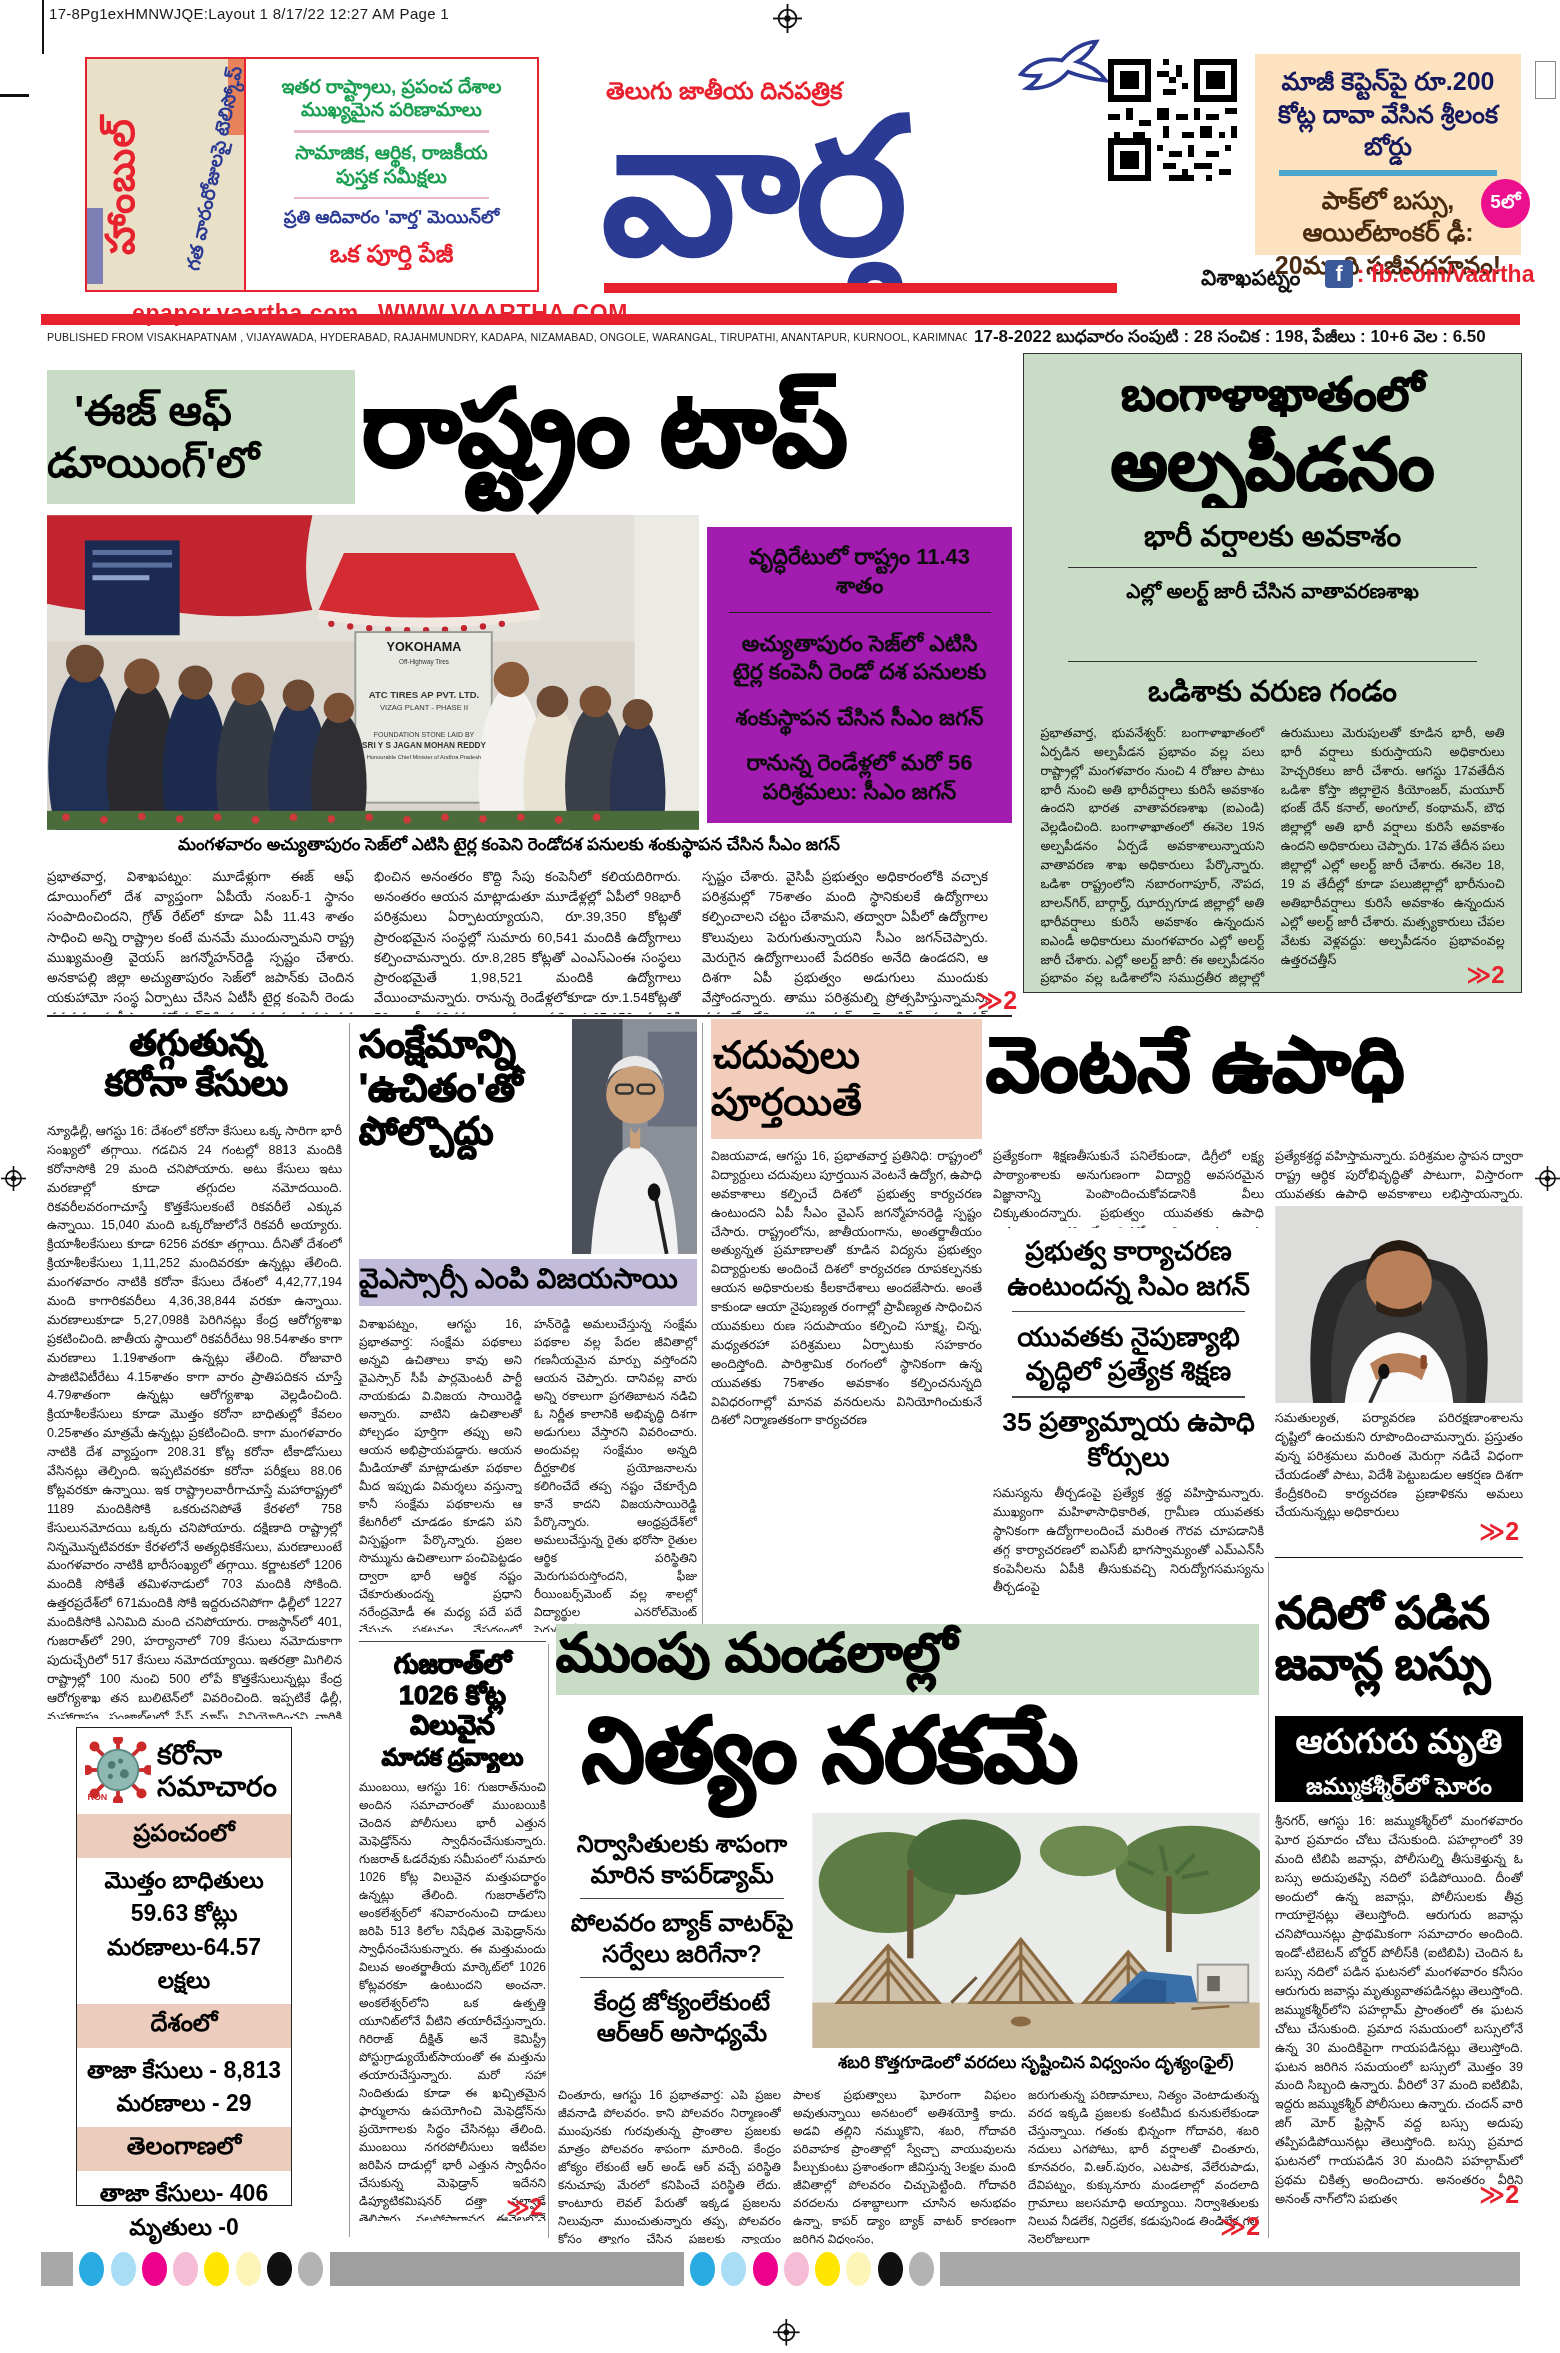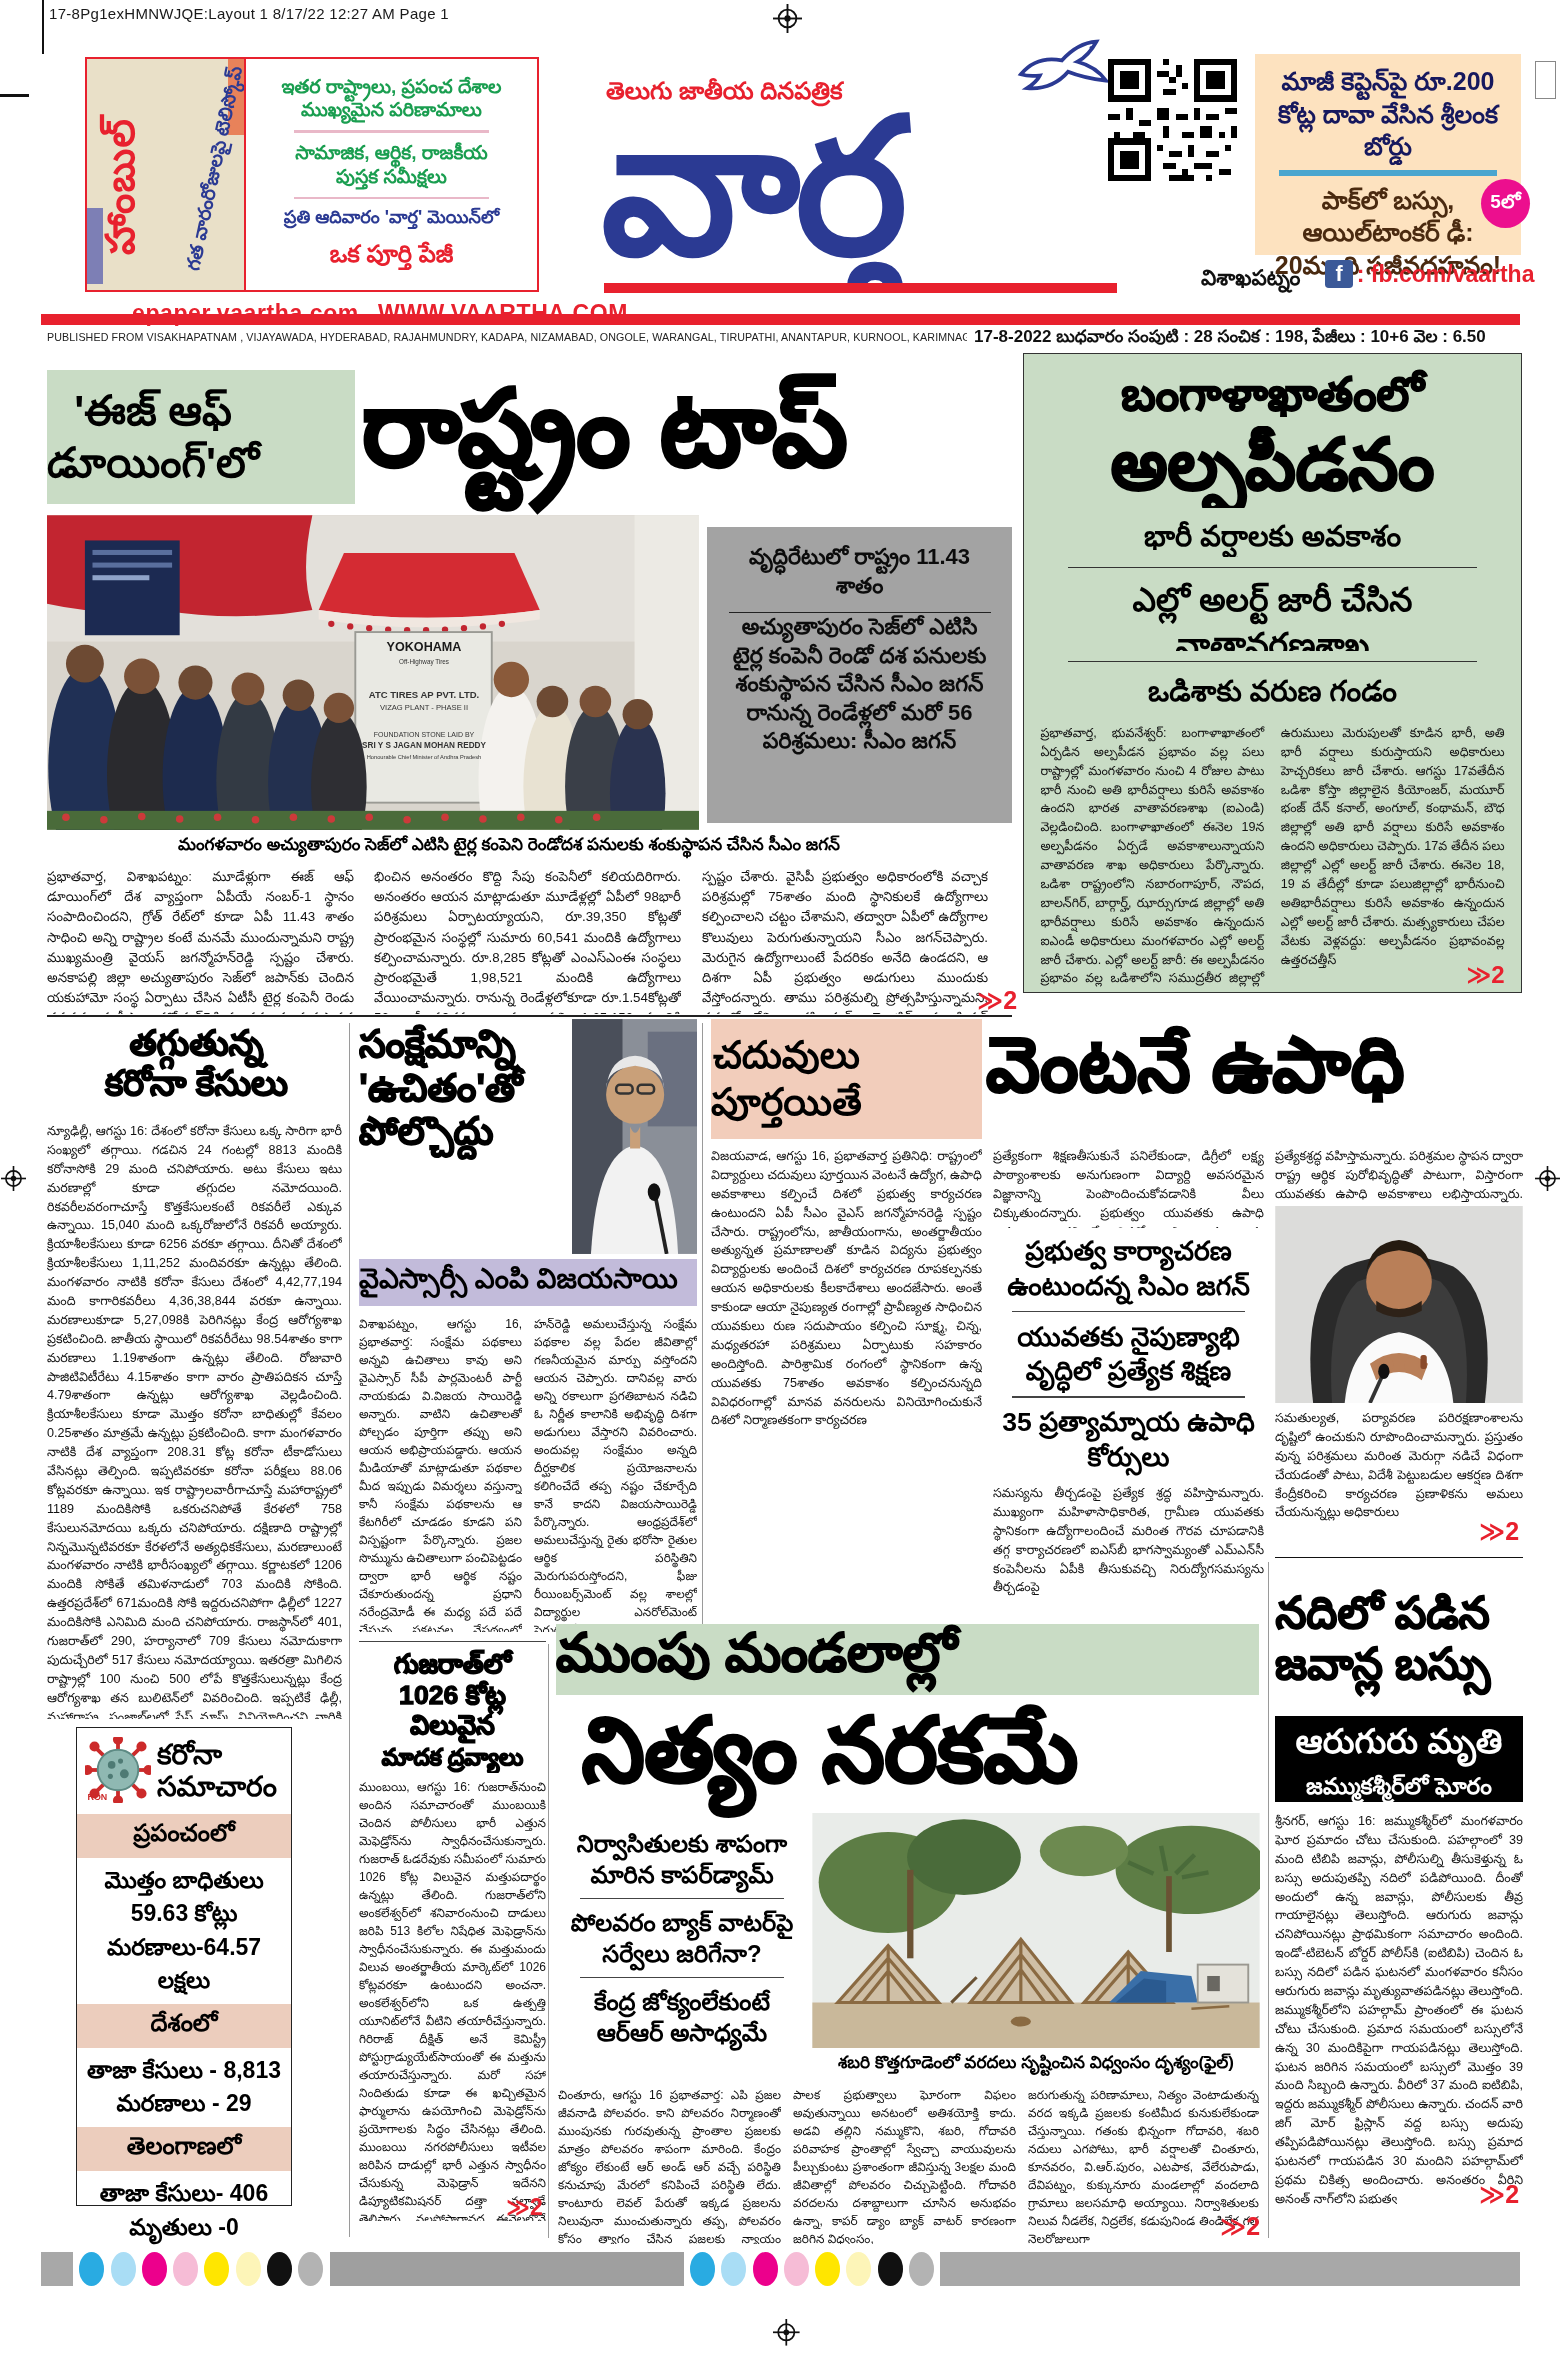"వృద్ధిరేటులో రాష్ట్రం 11.43 శాతం" .points-box { background: #a3a3a3 -> #a21caf; justify-content: none -> space-between }
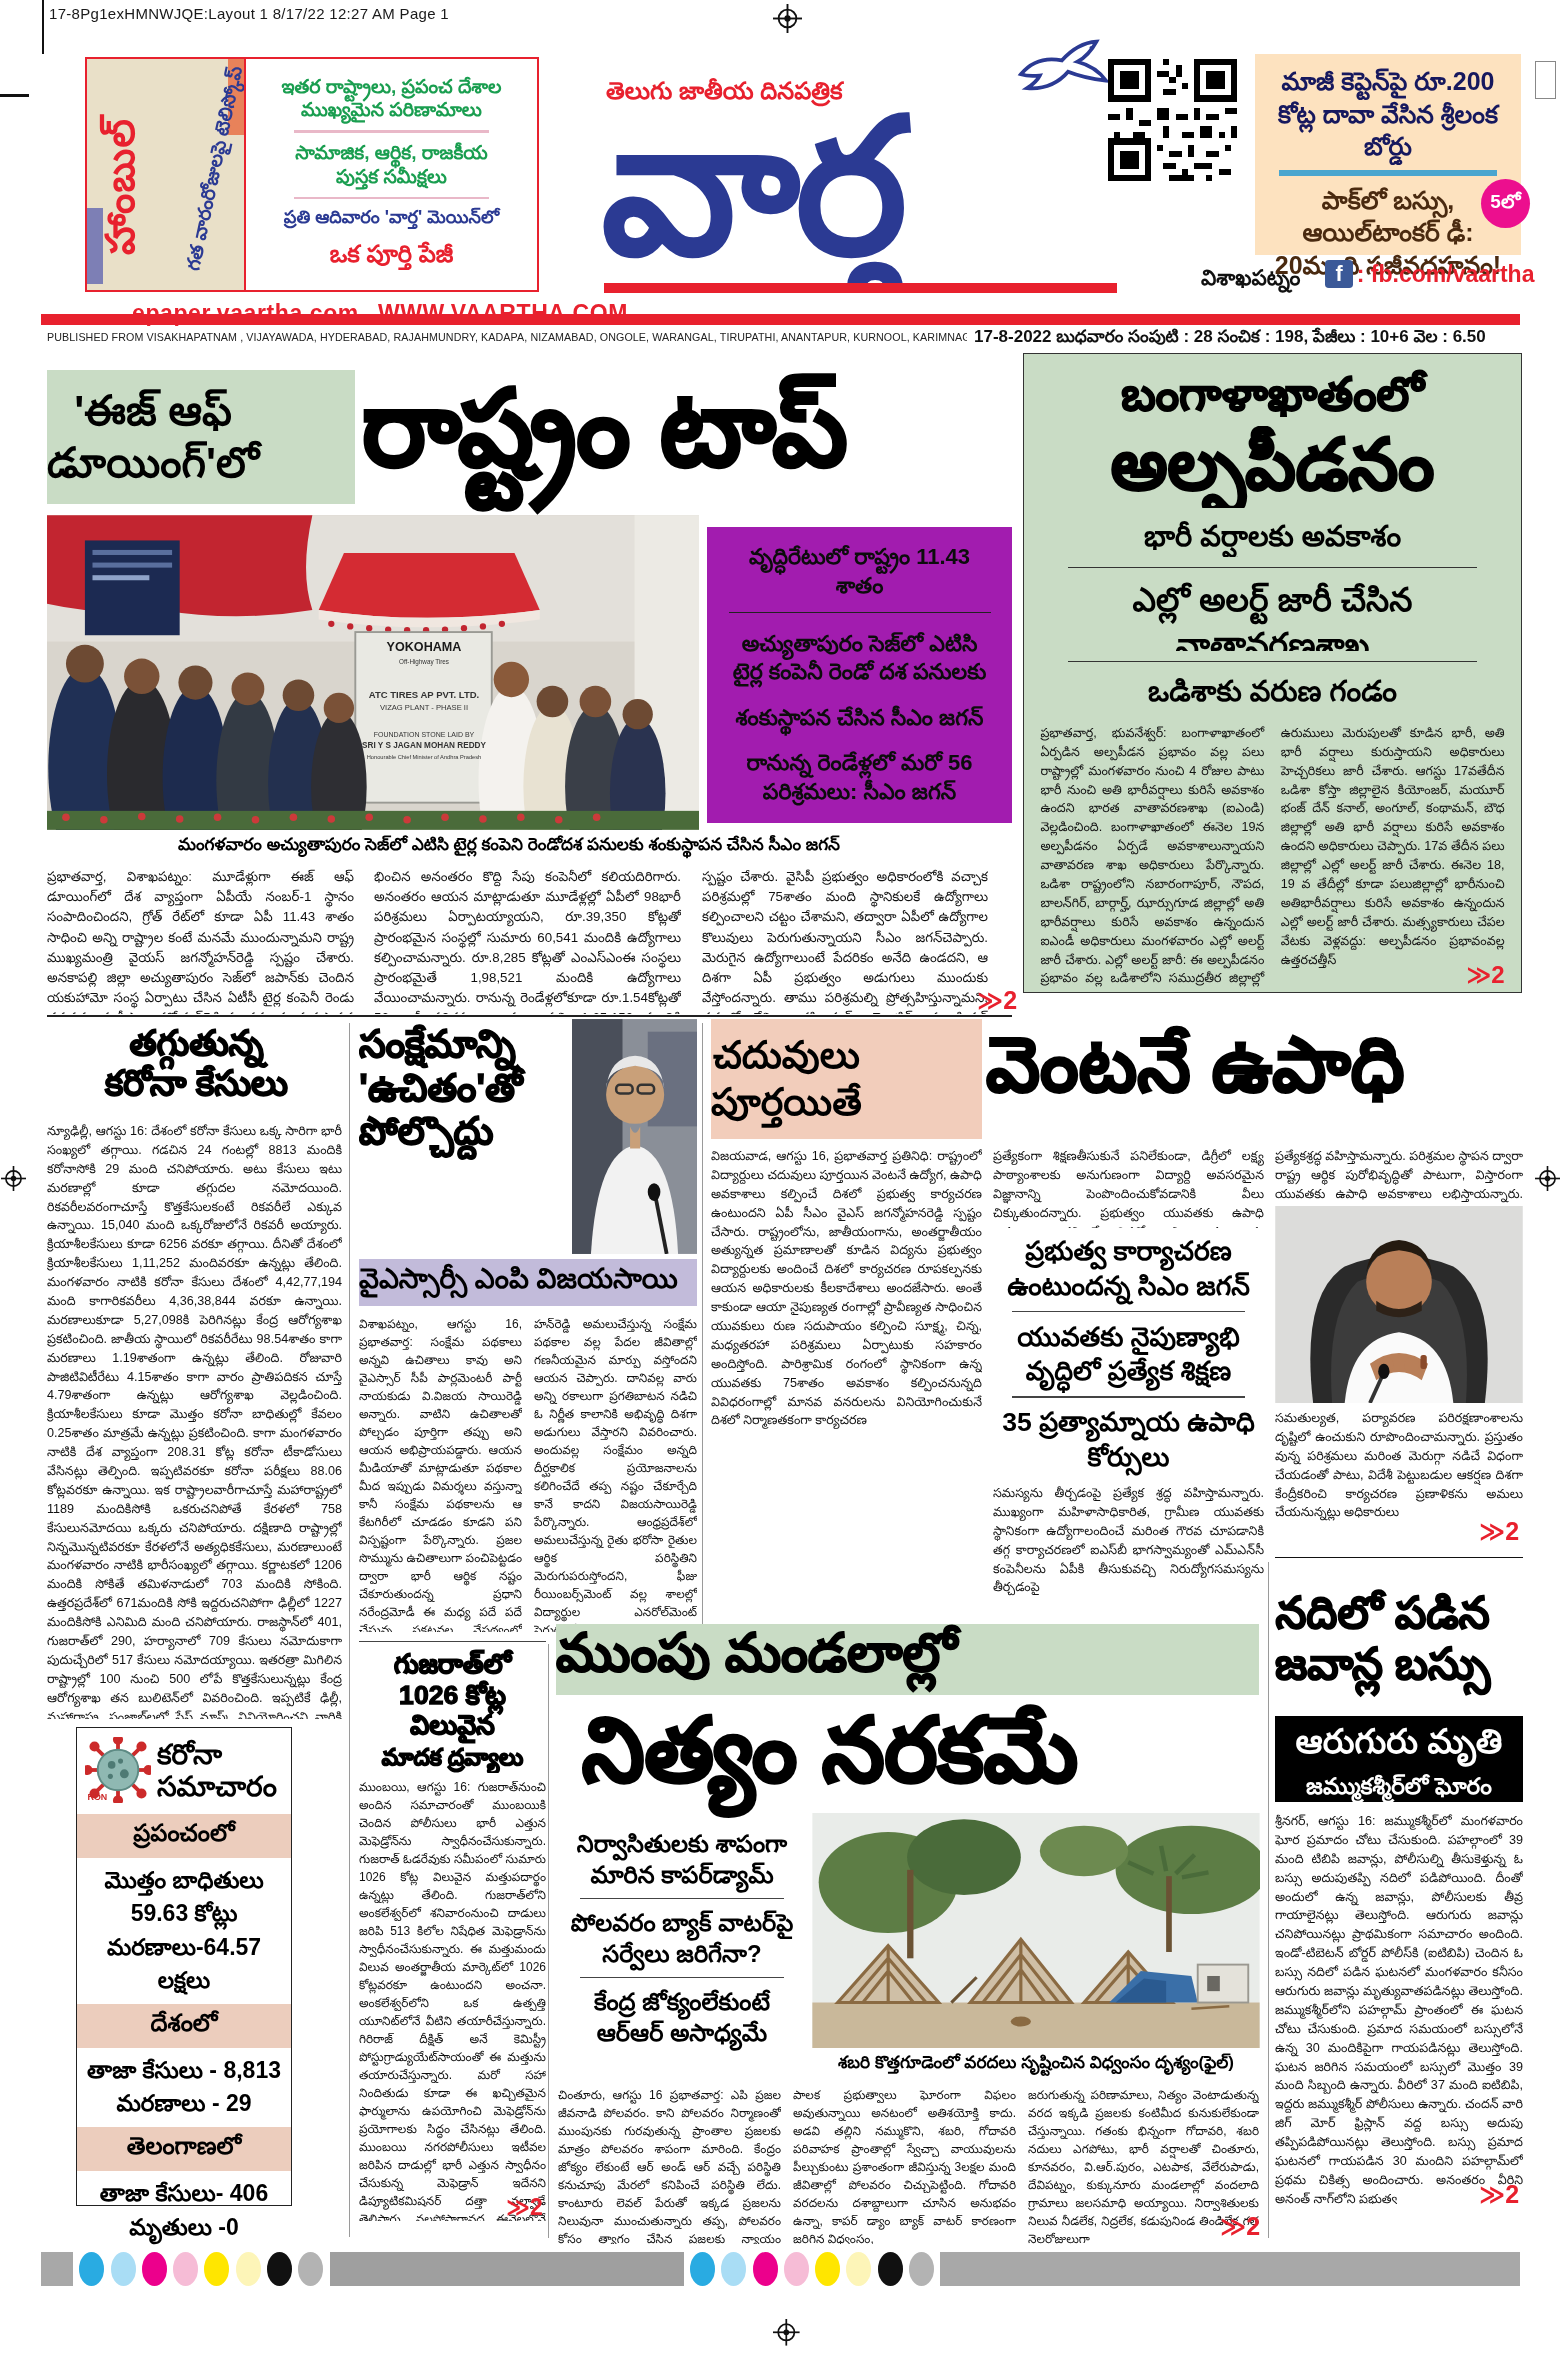"ఎల్లో అలర్ట్ జారీ చేసిన వాతావరణశాఖ" div.s { font-size: 33px -> 20px }
